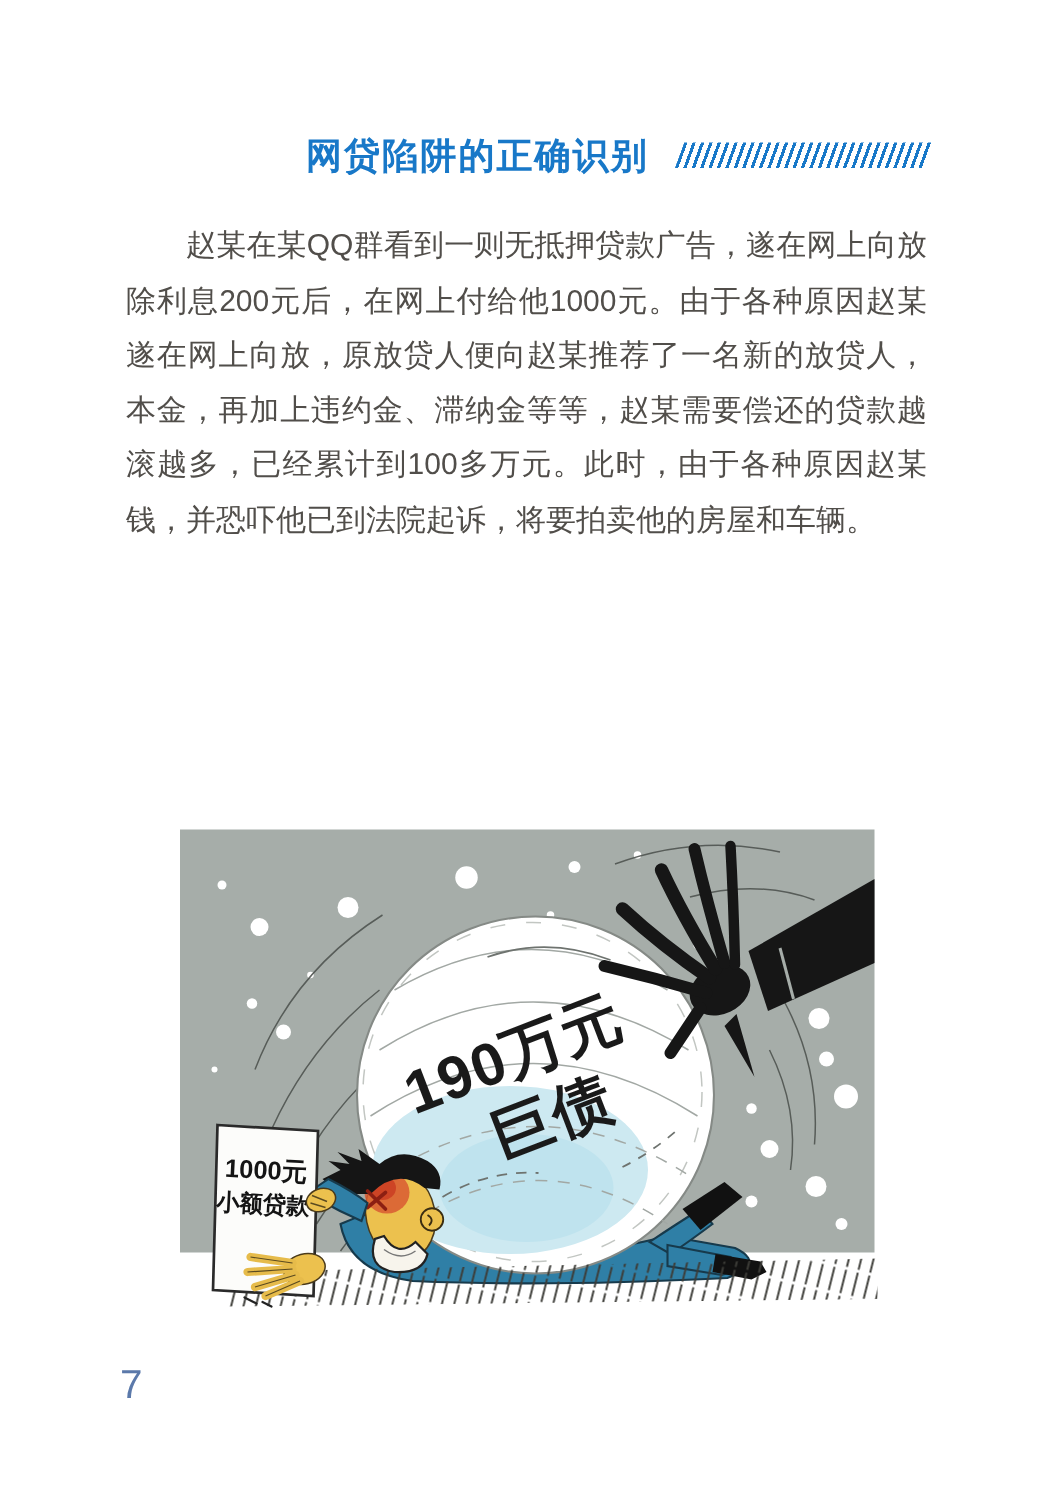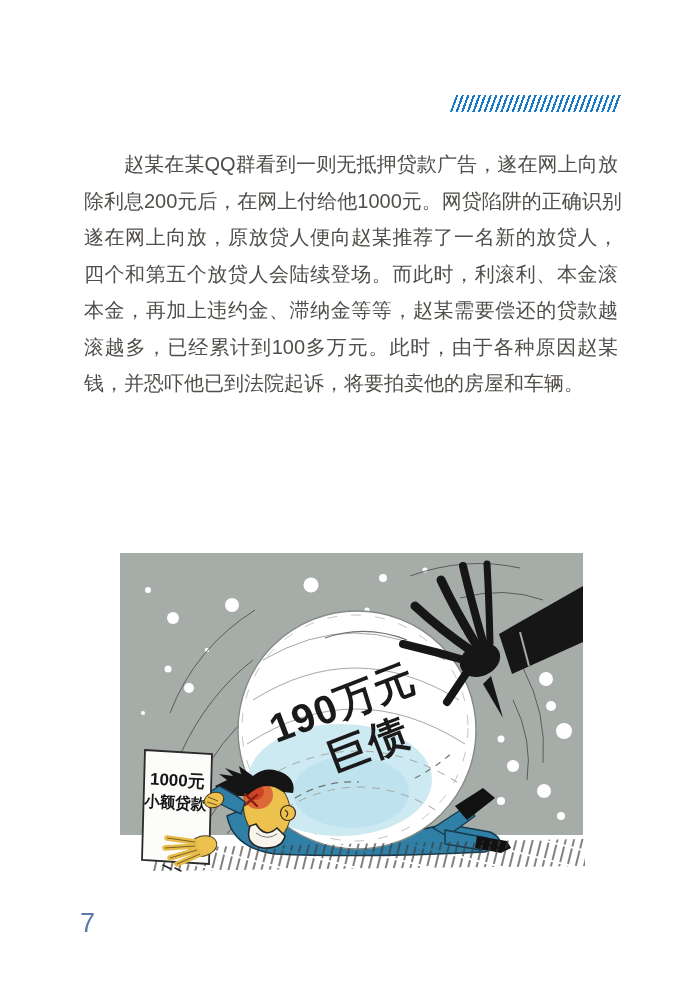"网贷陷阱的正确识别" span.title-text { html: none -> <span>网贷陷阱的正确识别</span> }
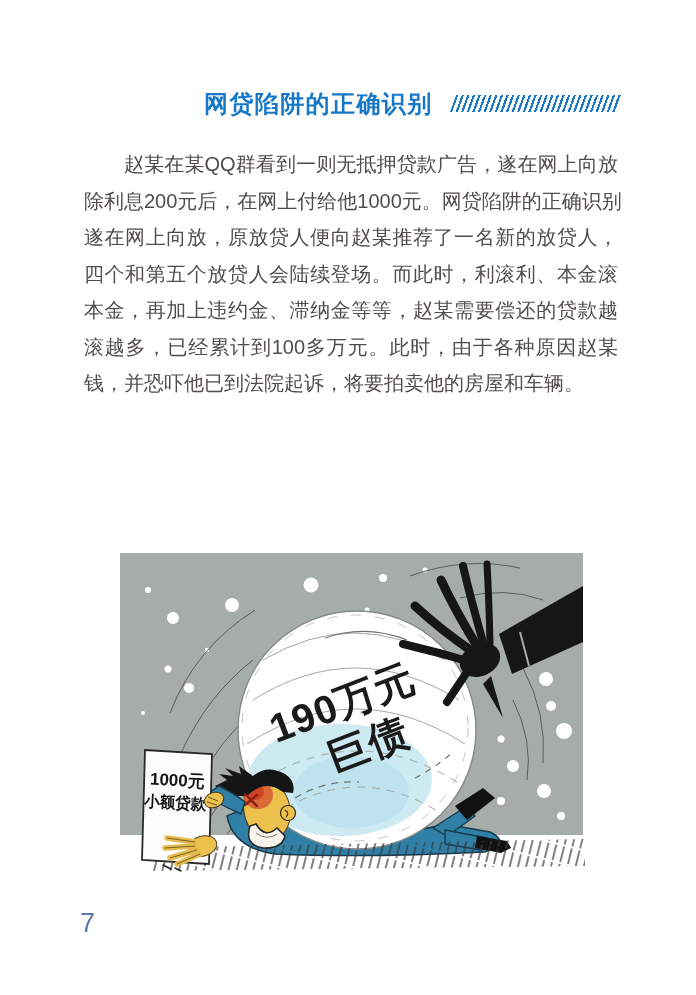"除利息200元后，在网上付给他1000元。网贷陷阱的正确识别" div.line { text: 网贷陷阱的正确识别 -> 由于各种原因赵某 }
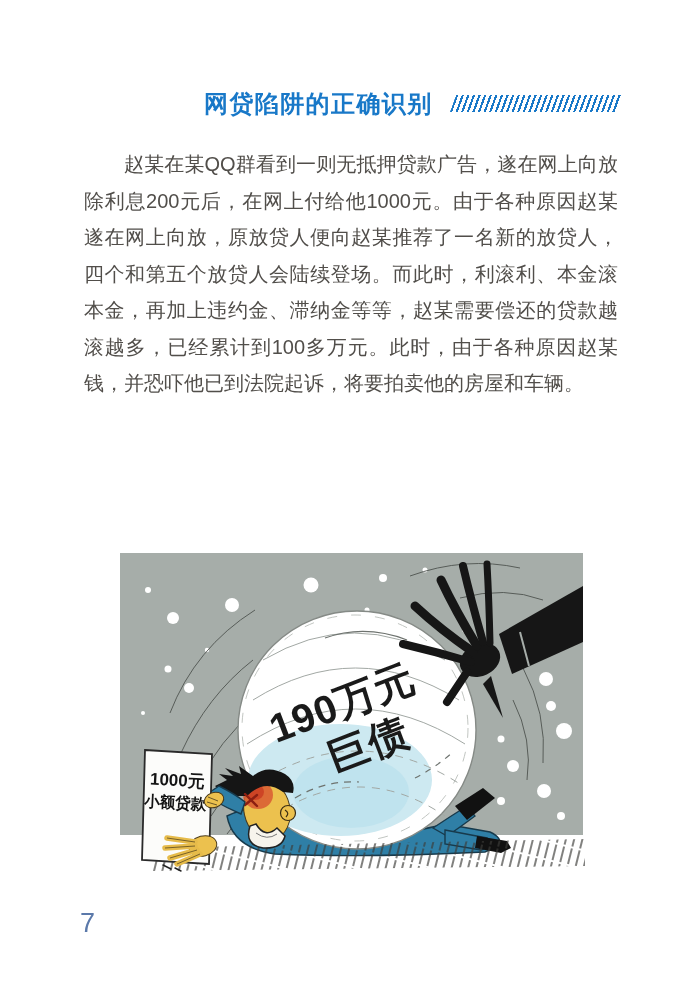"四个和第五个放贷人会陆续登场。而此时，利滚利、本金滚" div.line { html: <div>四个和第五个放贷人会陆续登场。而此时，利滚利、本金滚</div> -> none }
